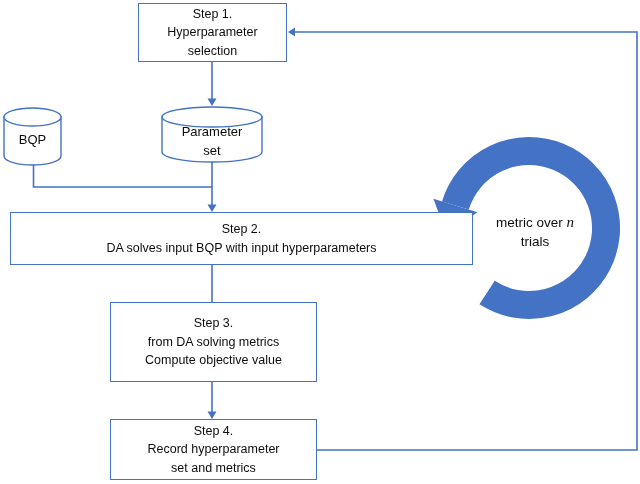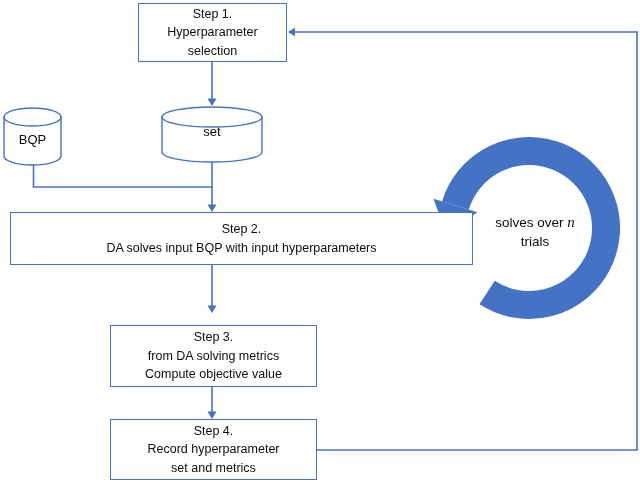"Parameter" span.ln { html: none -> <span>Parameter</span> }
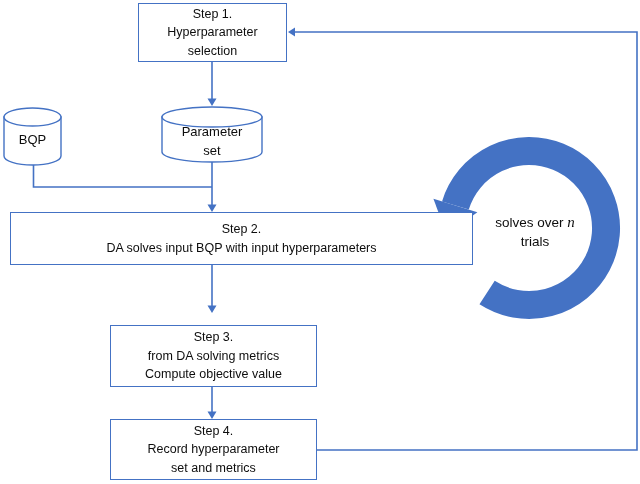"solves over" span { text: solves -> metric }
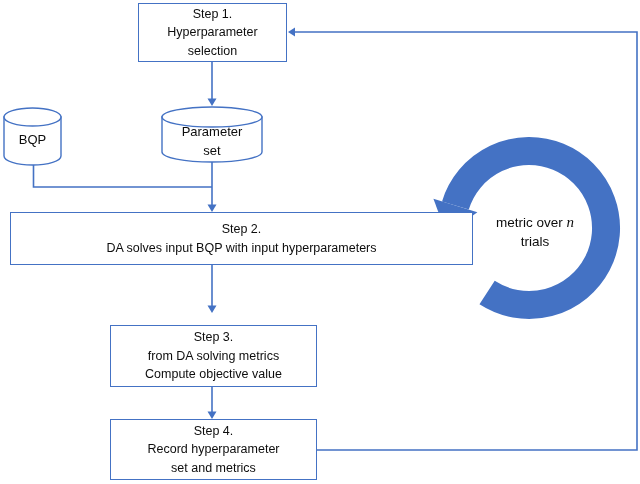"Step 3." #step3-box { height: 62px -> 80px; top: 325px -> 302px }
